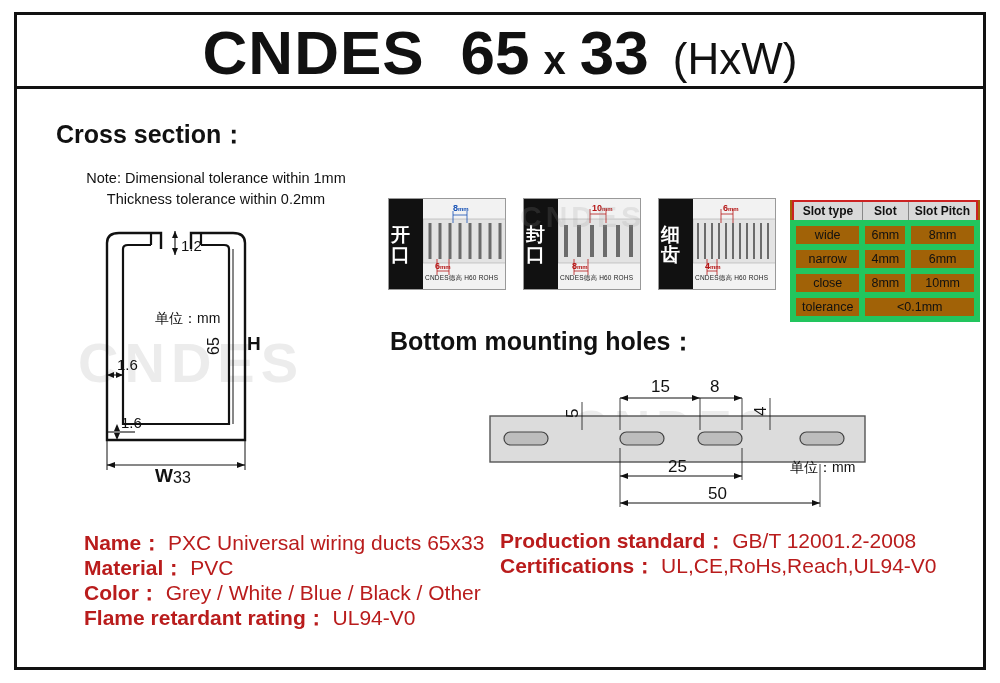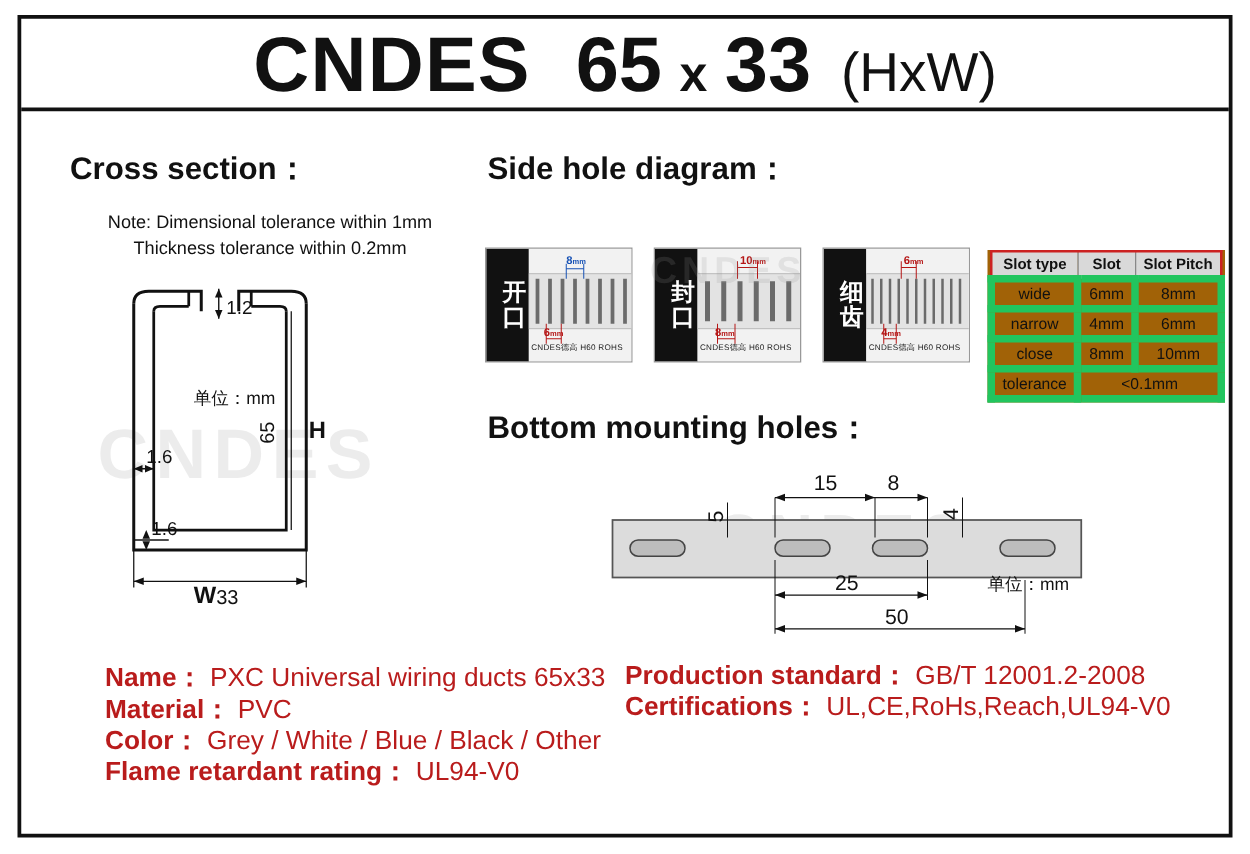"Side hole diagram：" div.sec-title { html: <div>Side hole diagram：</div> -> none }
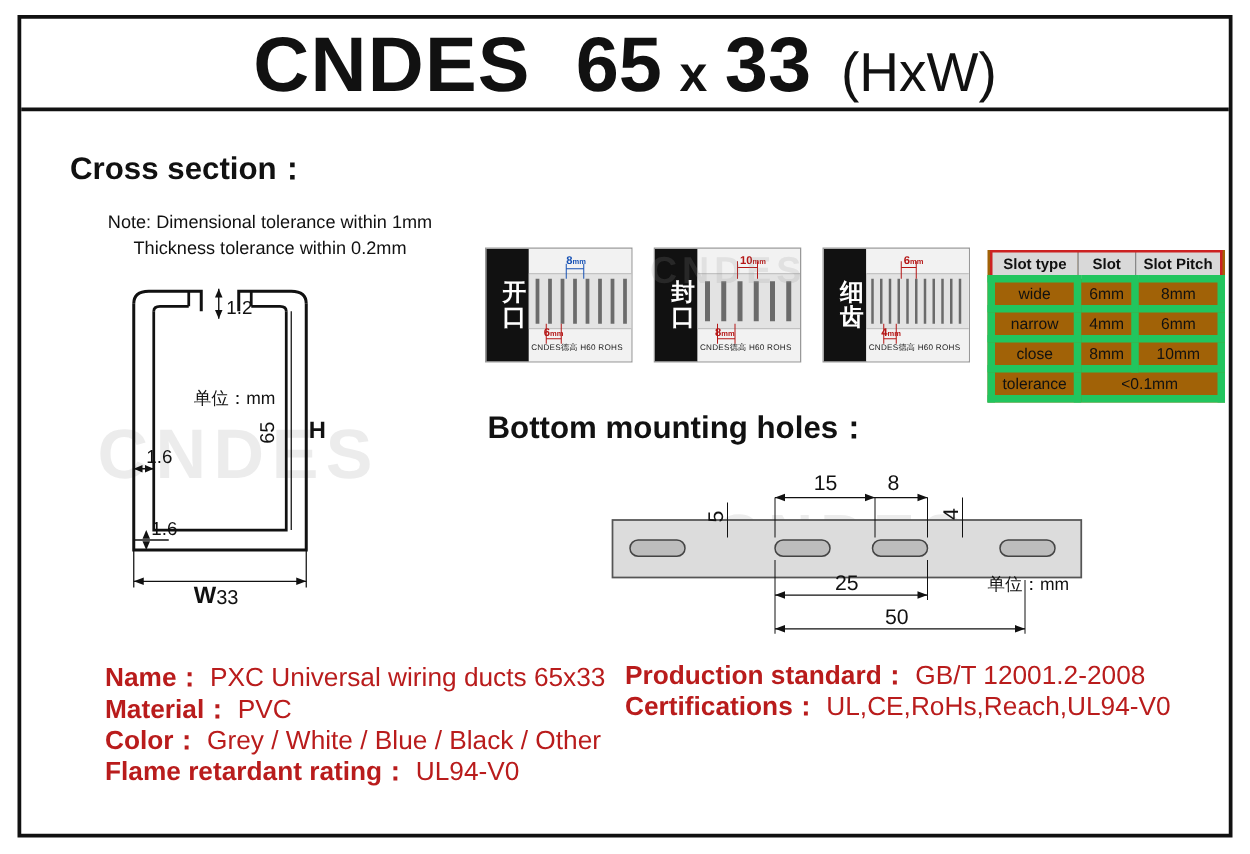"开口" .photo .blacktab { text-align: right -> left }
